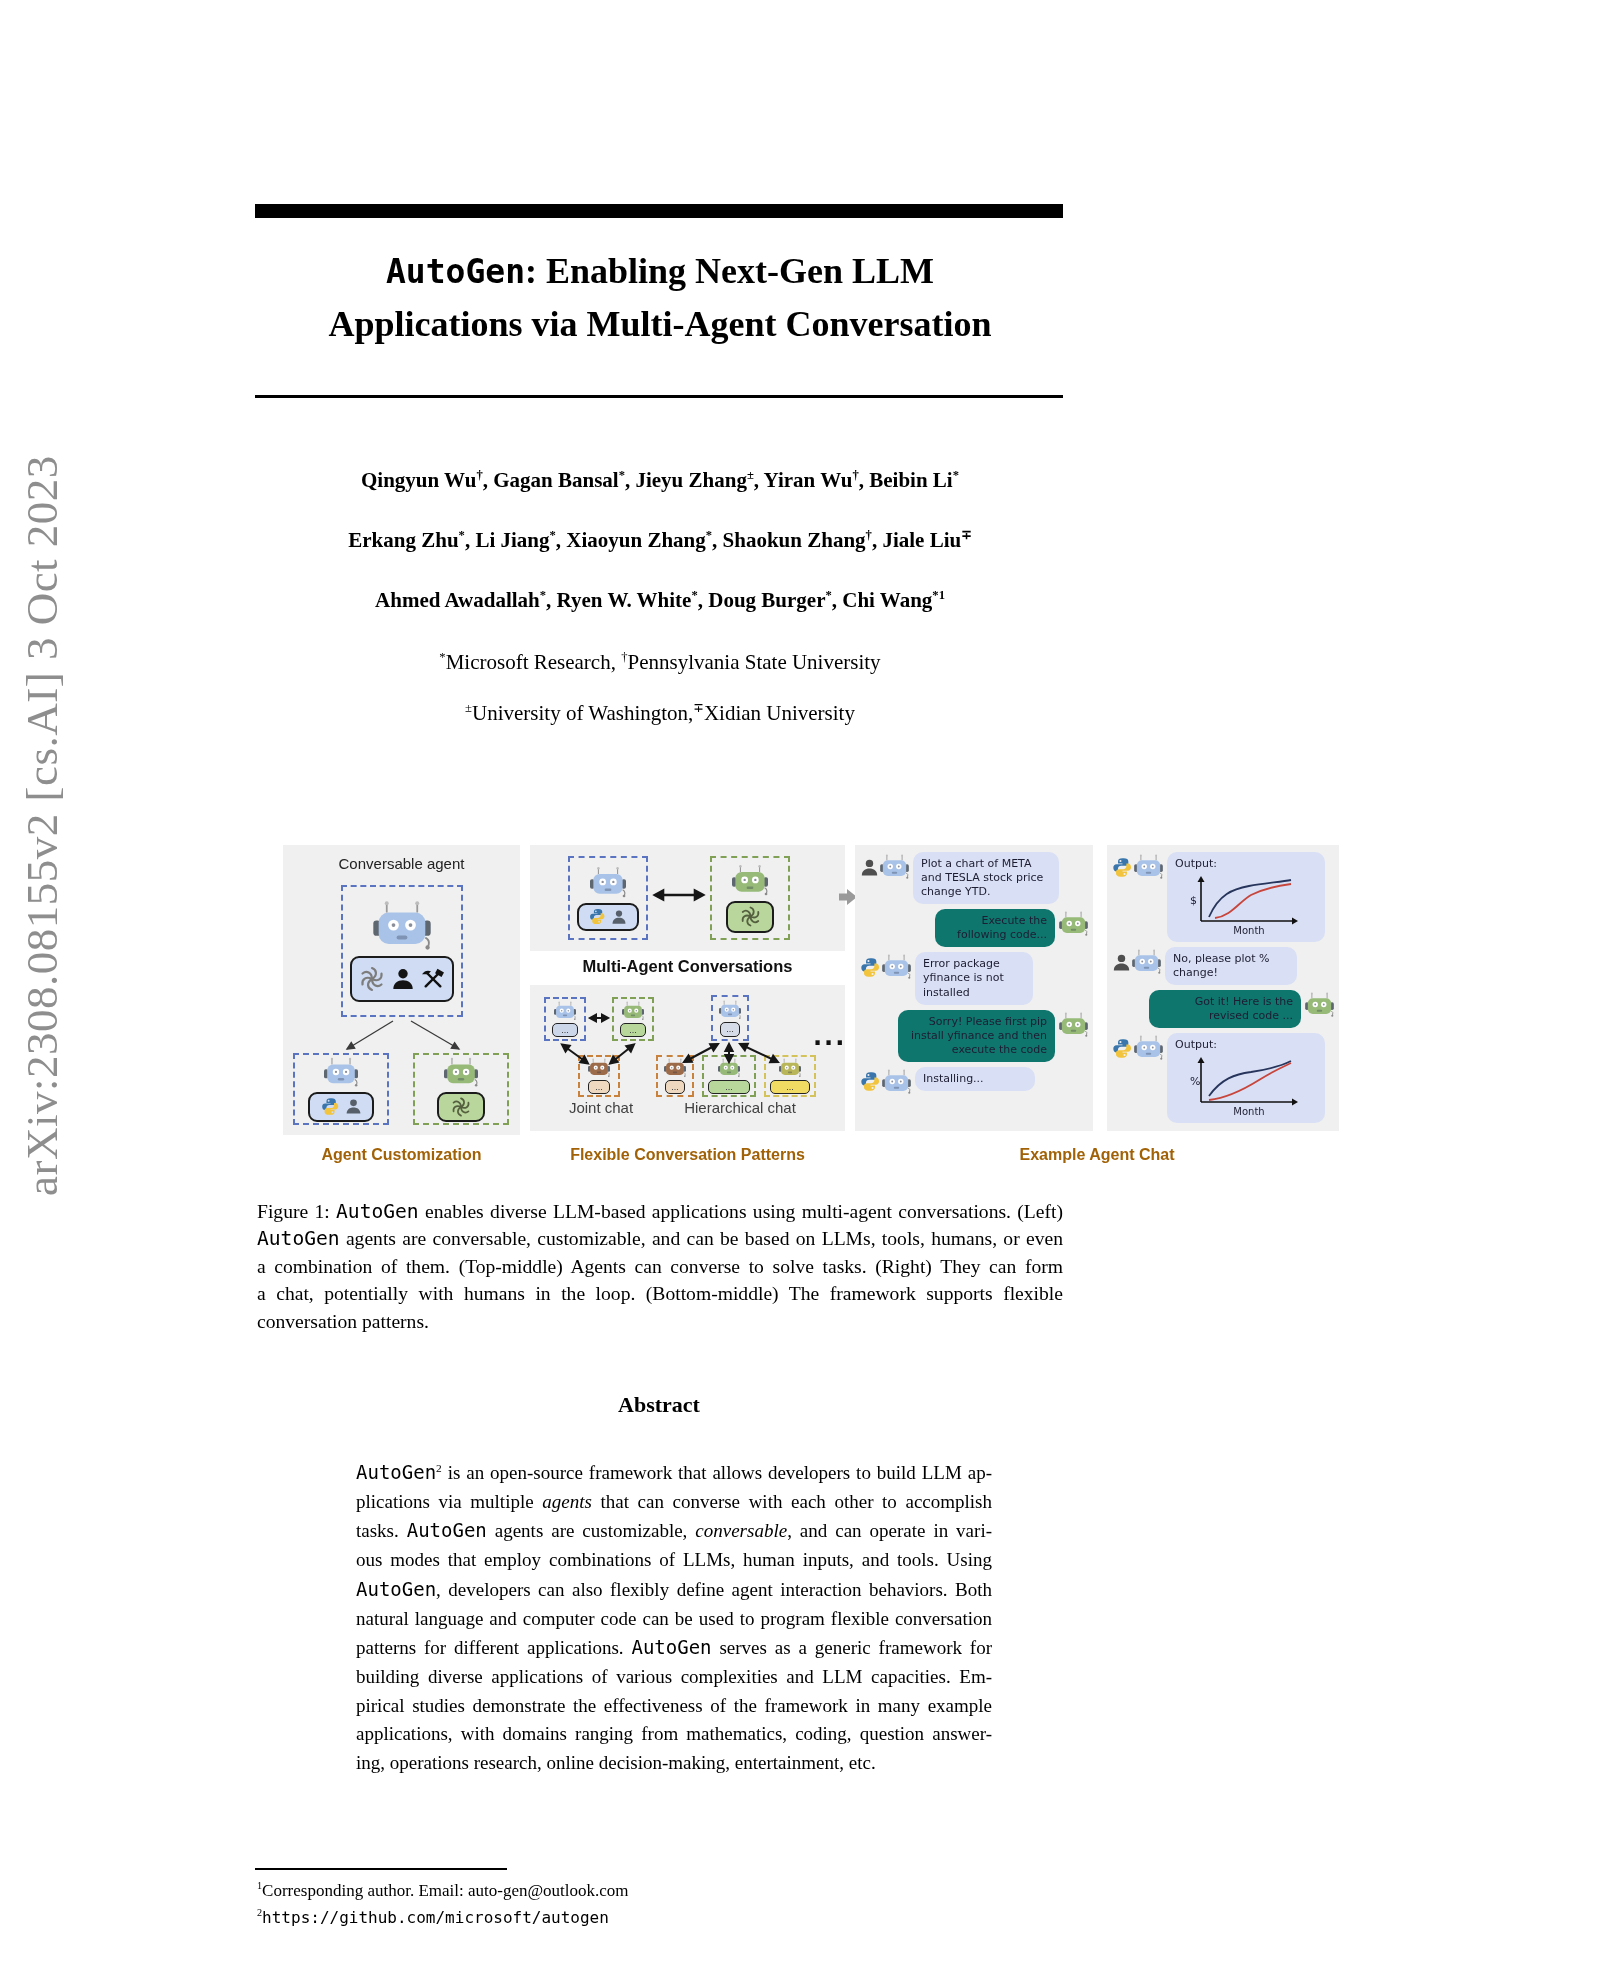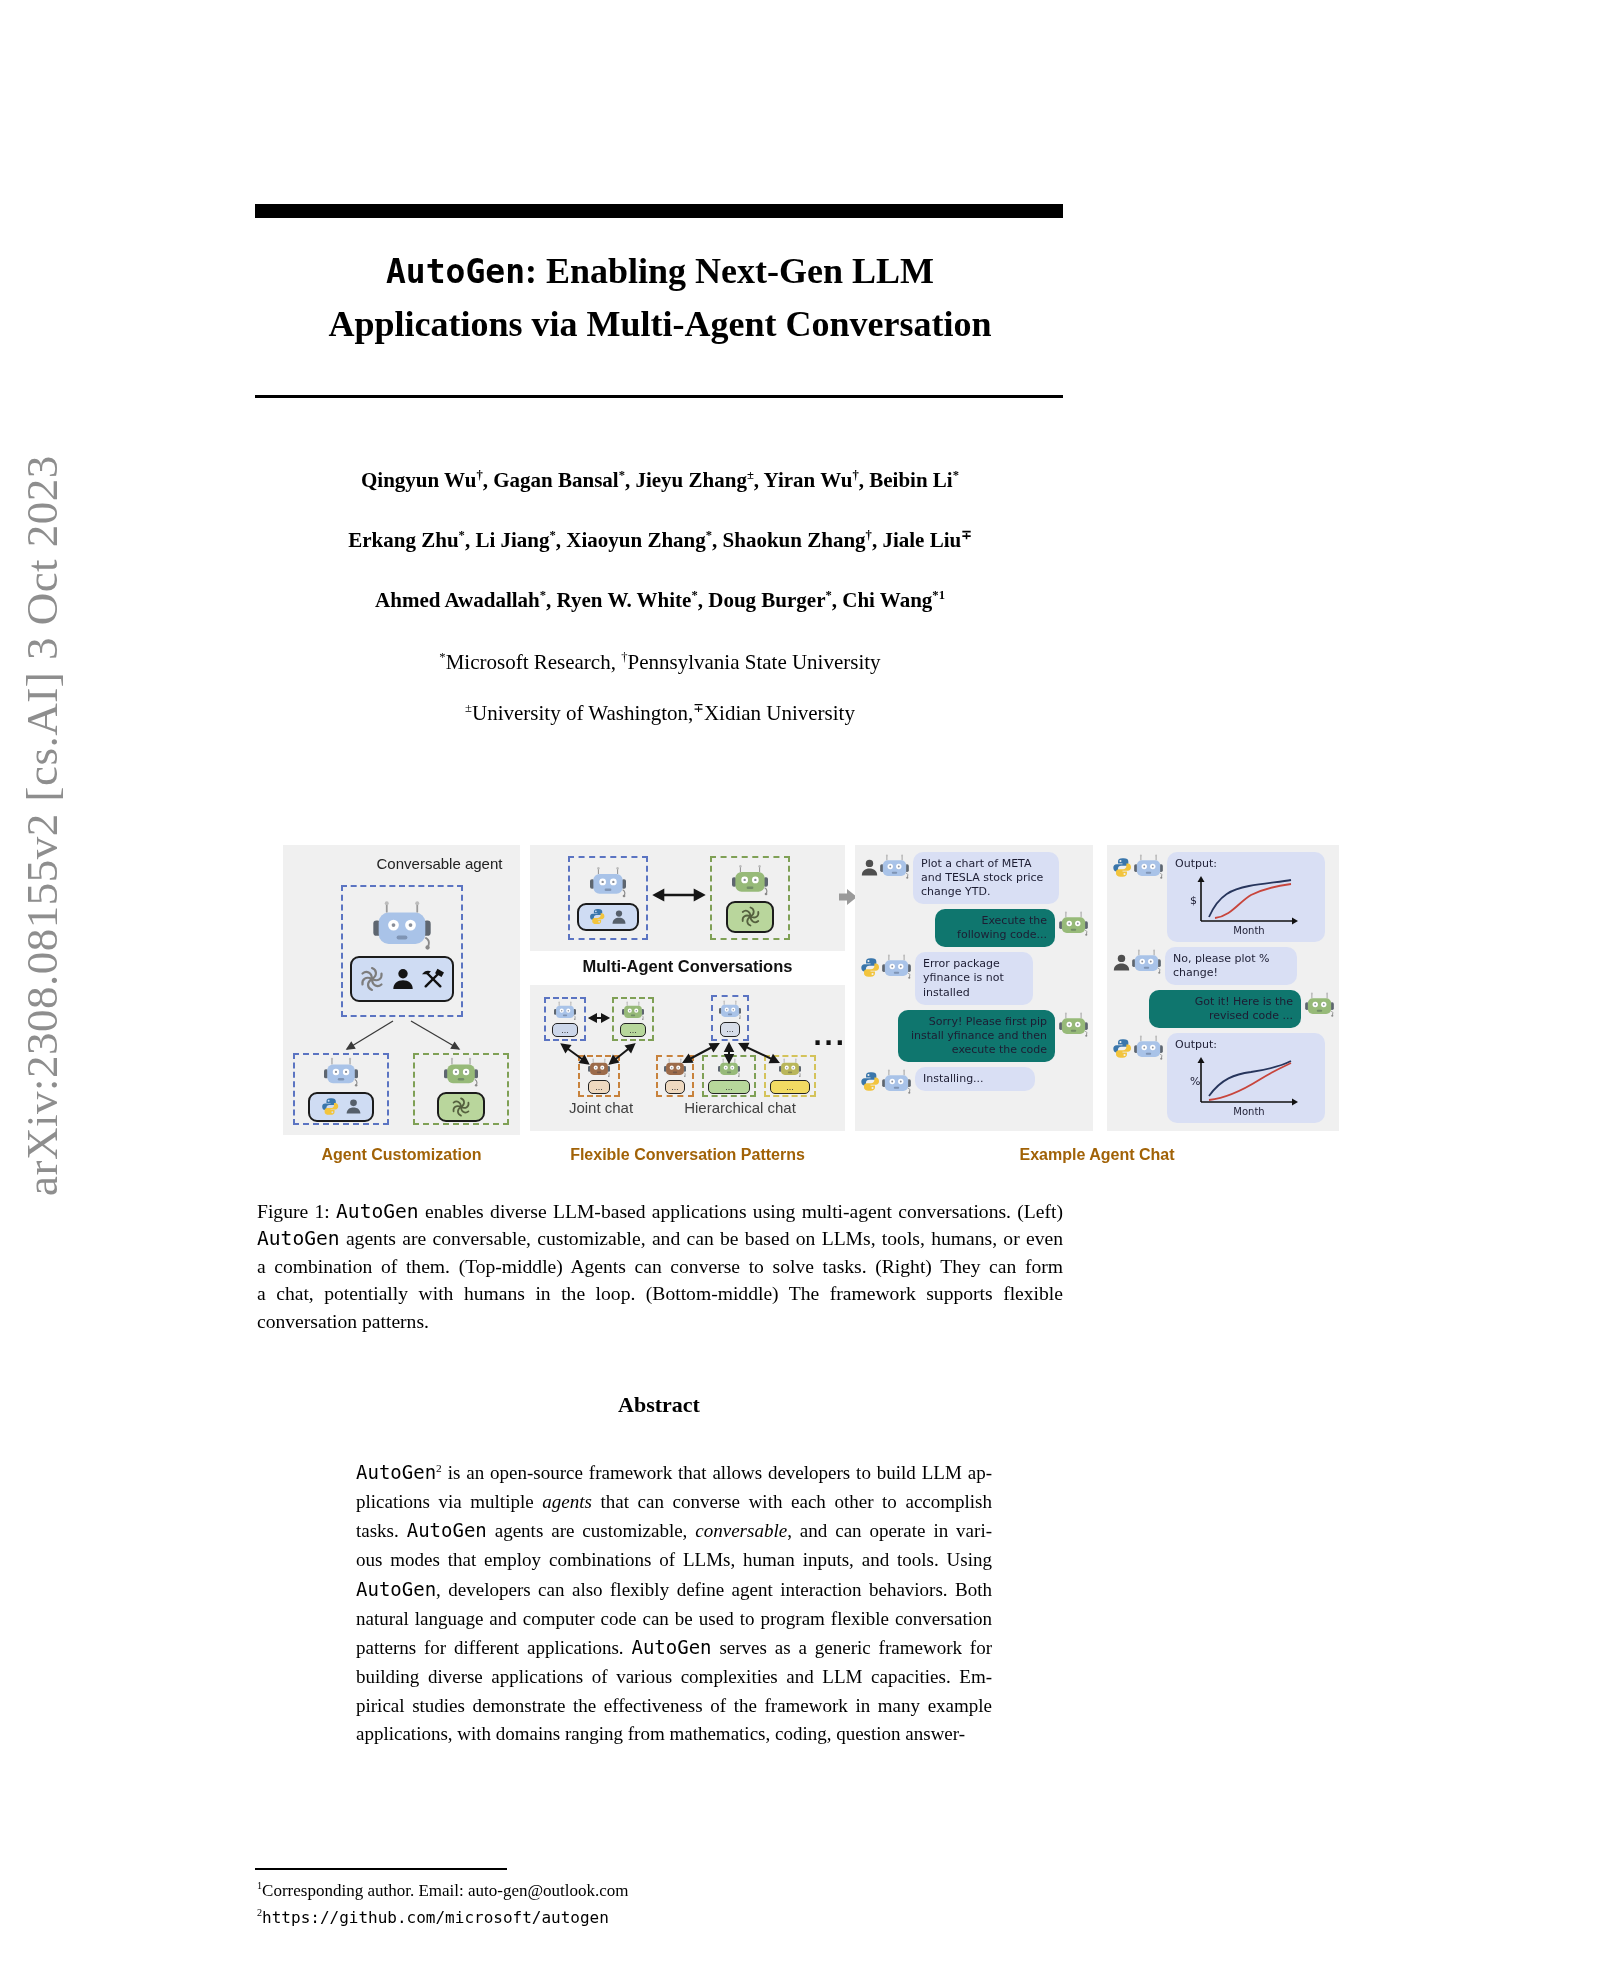"Conversable agent" #lbl-conversable { padding-left: 38px -> none }
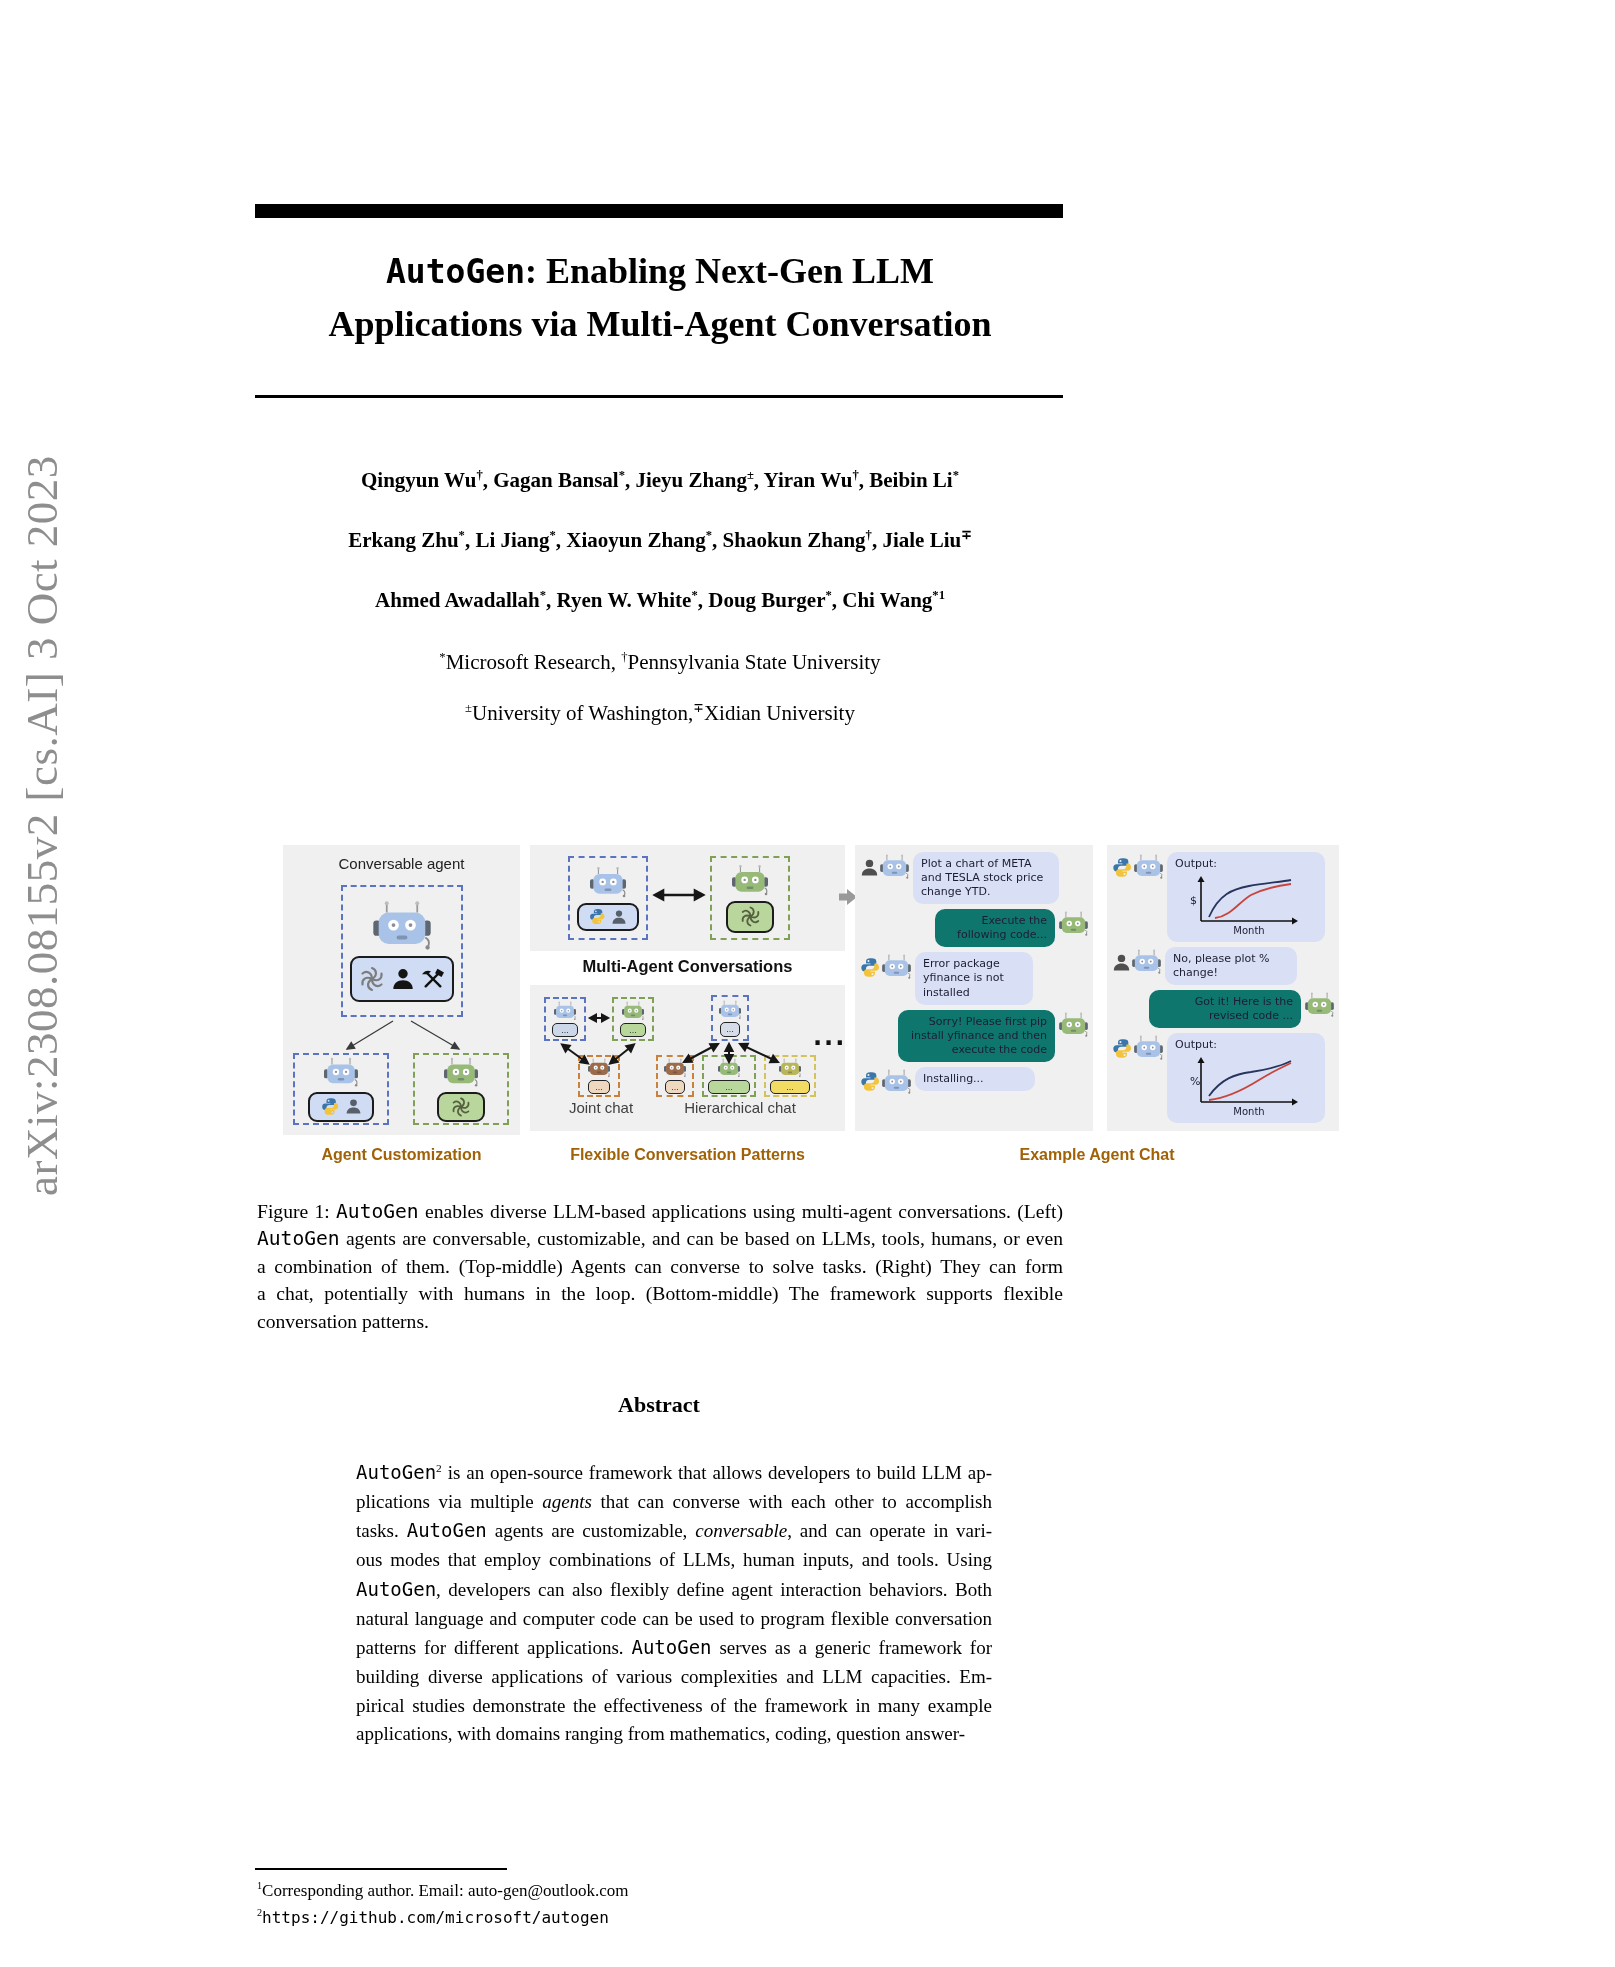"ing, operations research, online" div.tline { html: none -> <div><span>ing, operations research, online decision-making, entertainment, etc.</span></div> }
